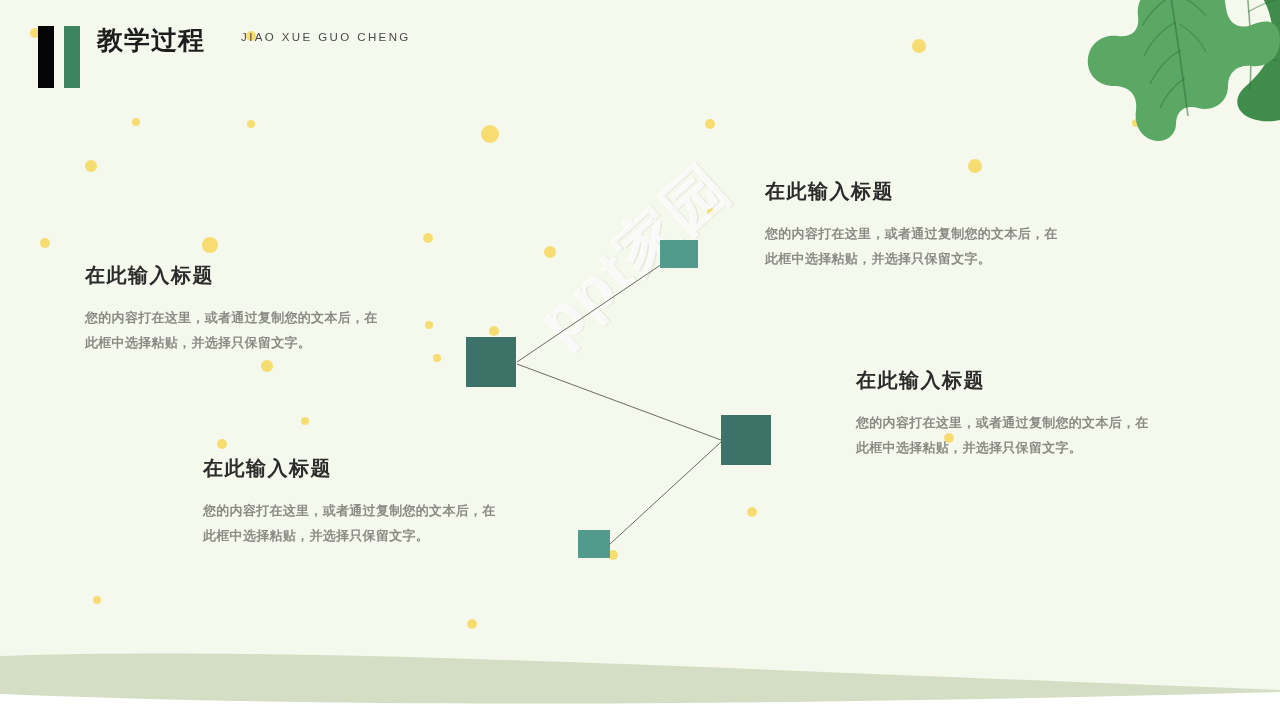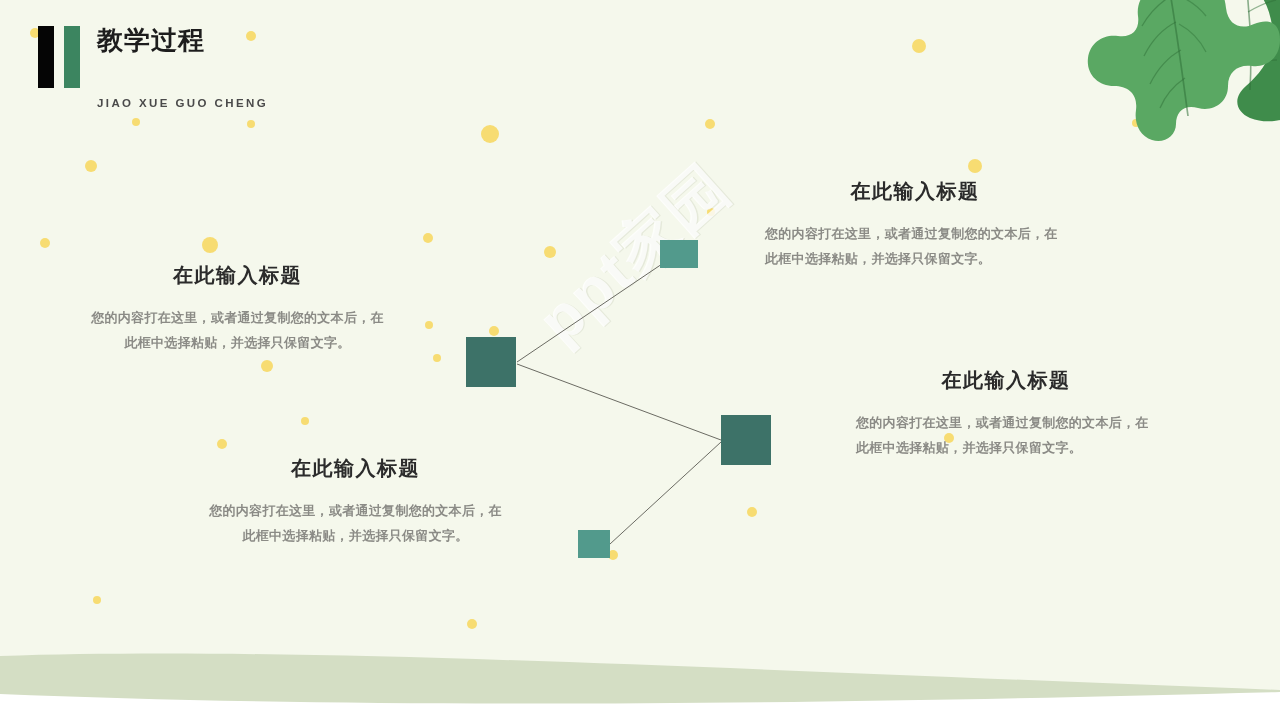"教学过程" #header-text { flex-direction: column -> row }
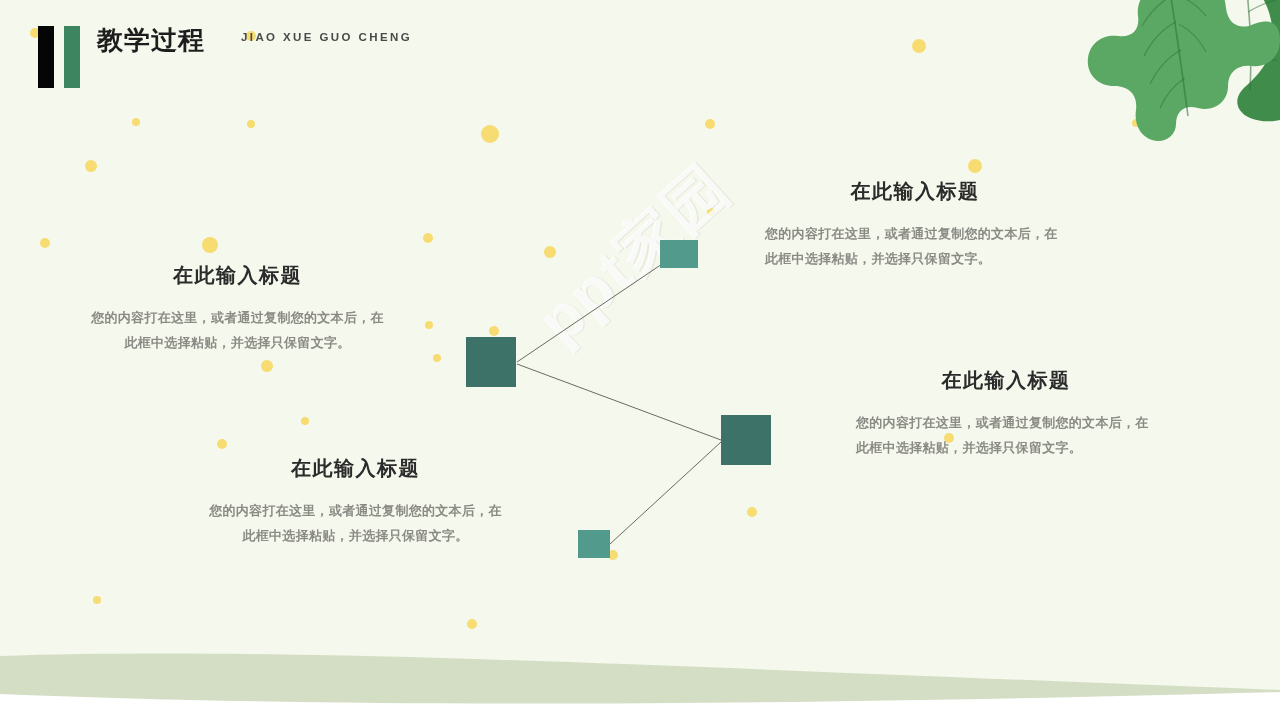"JIAO XUE GUO CHENG" #header-subtitle { font-weight: bold -> normal }
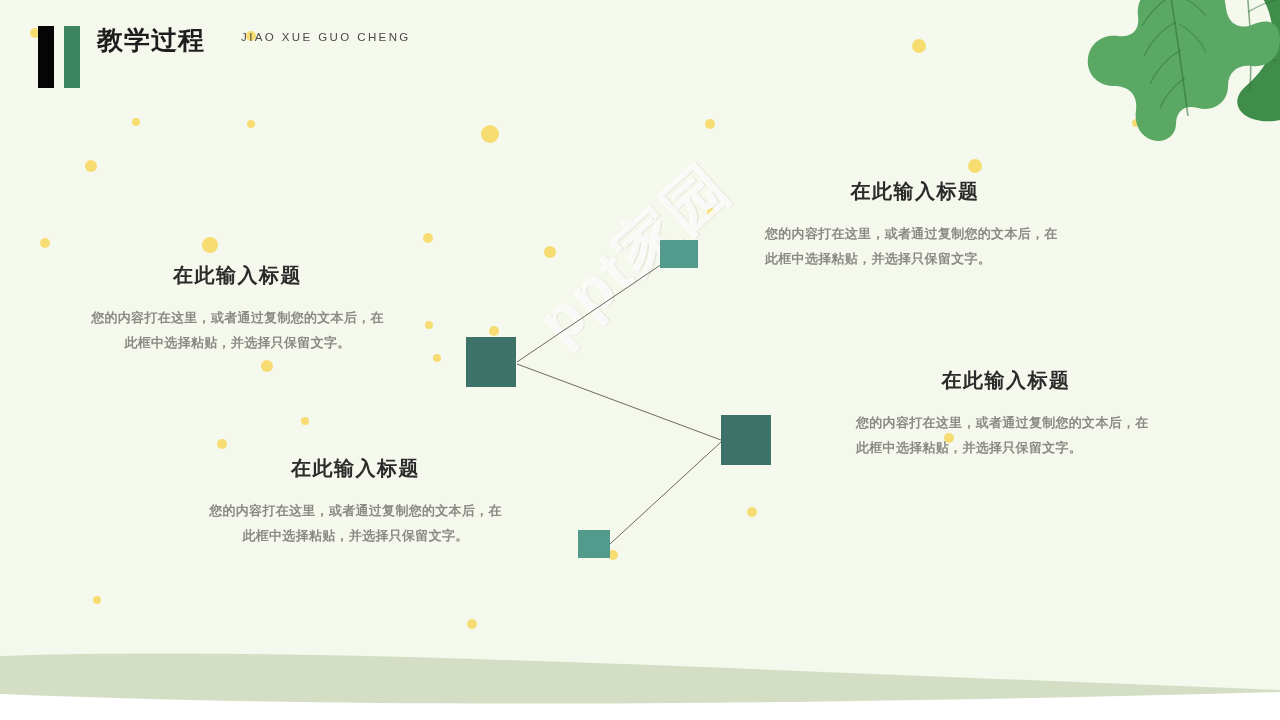"在此输入标题" .ta-center { text-align: center -> none }
